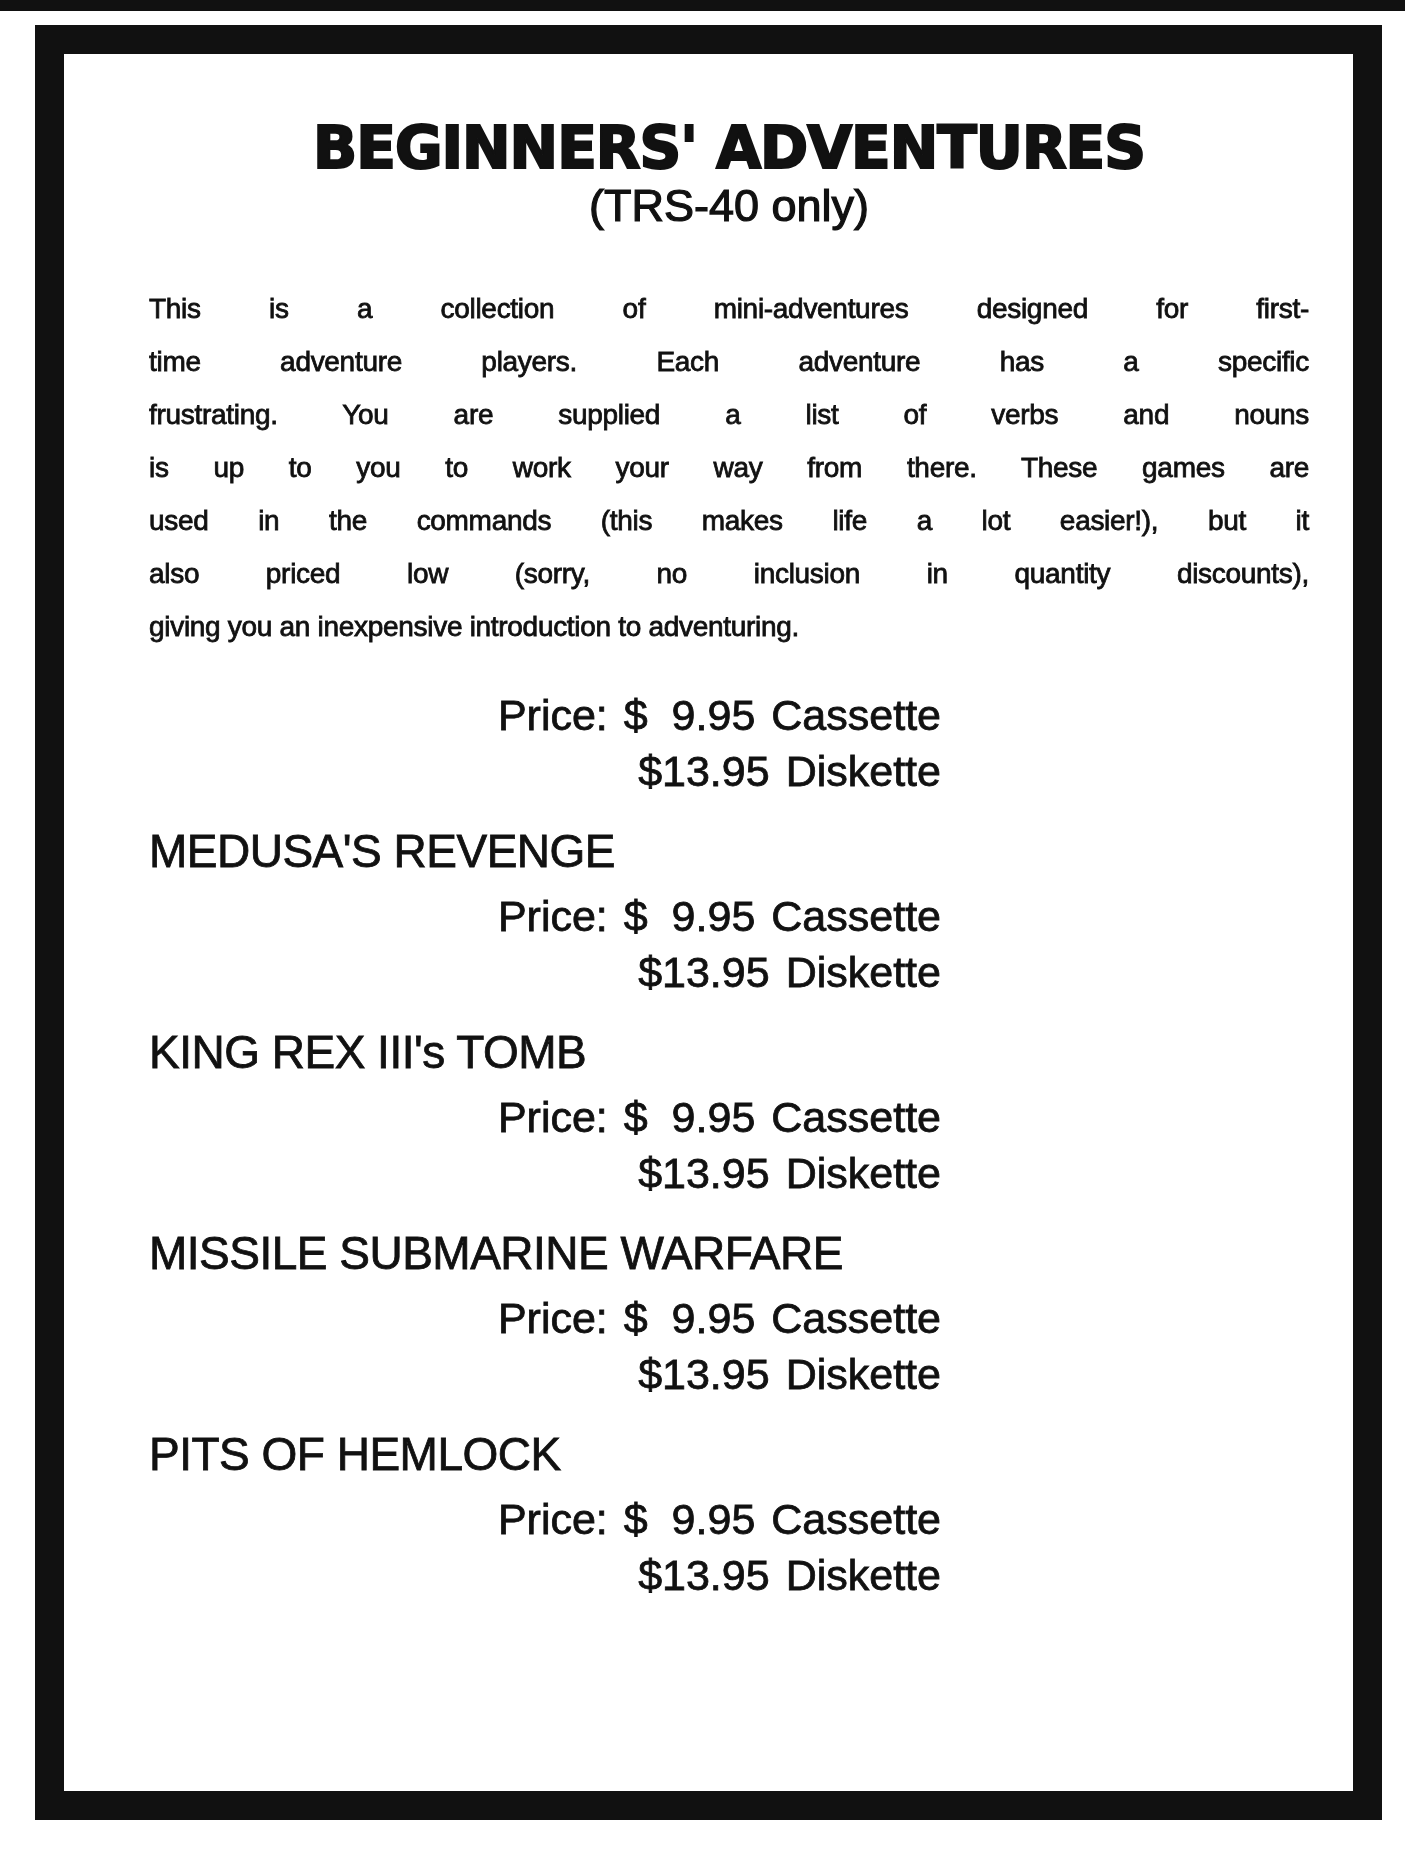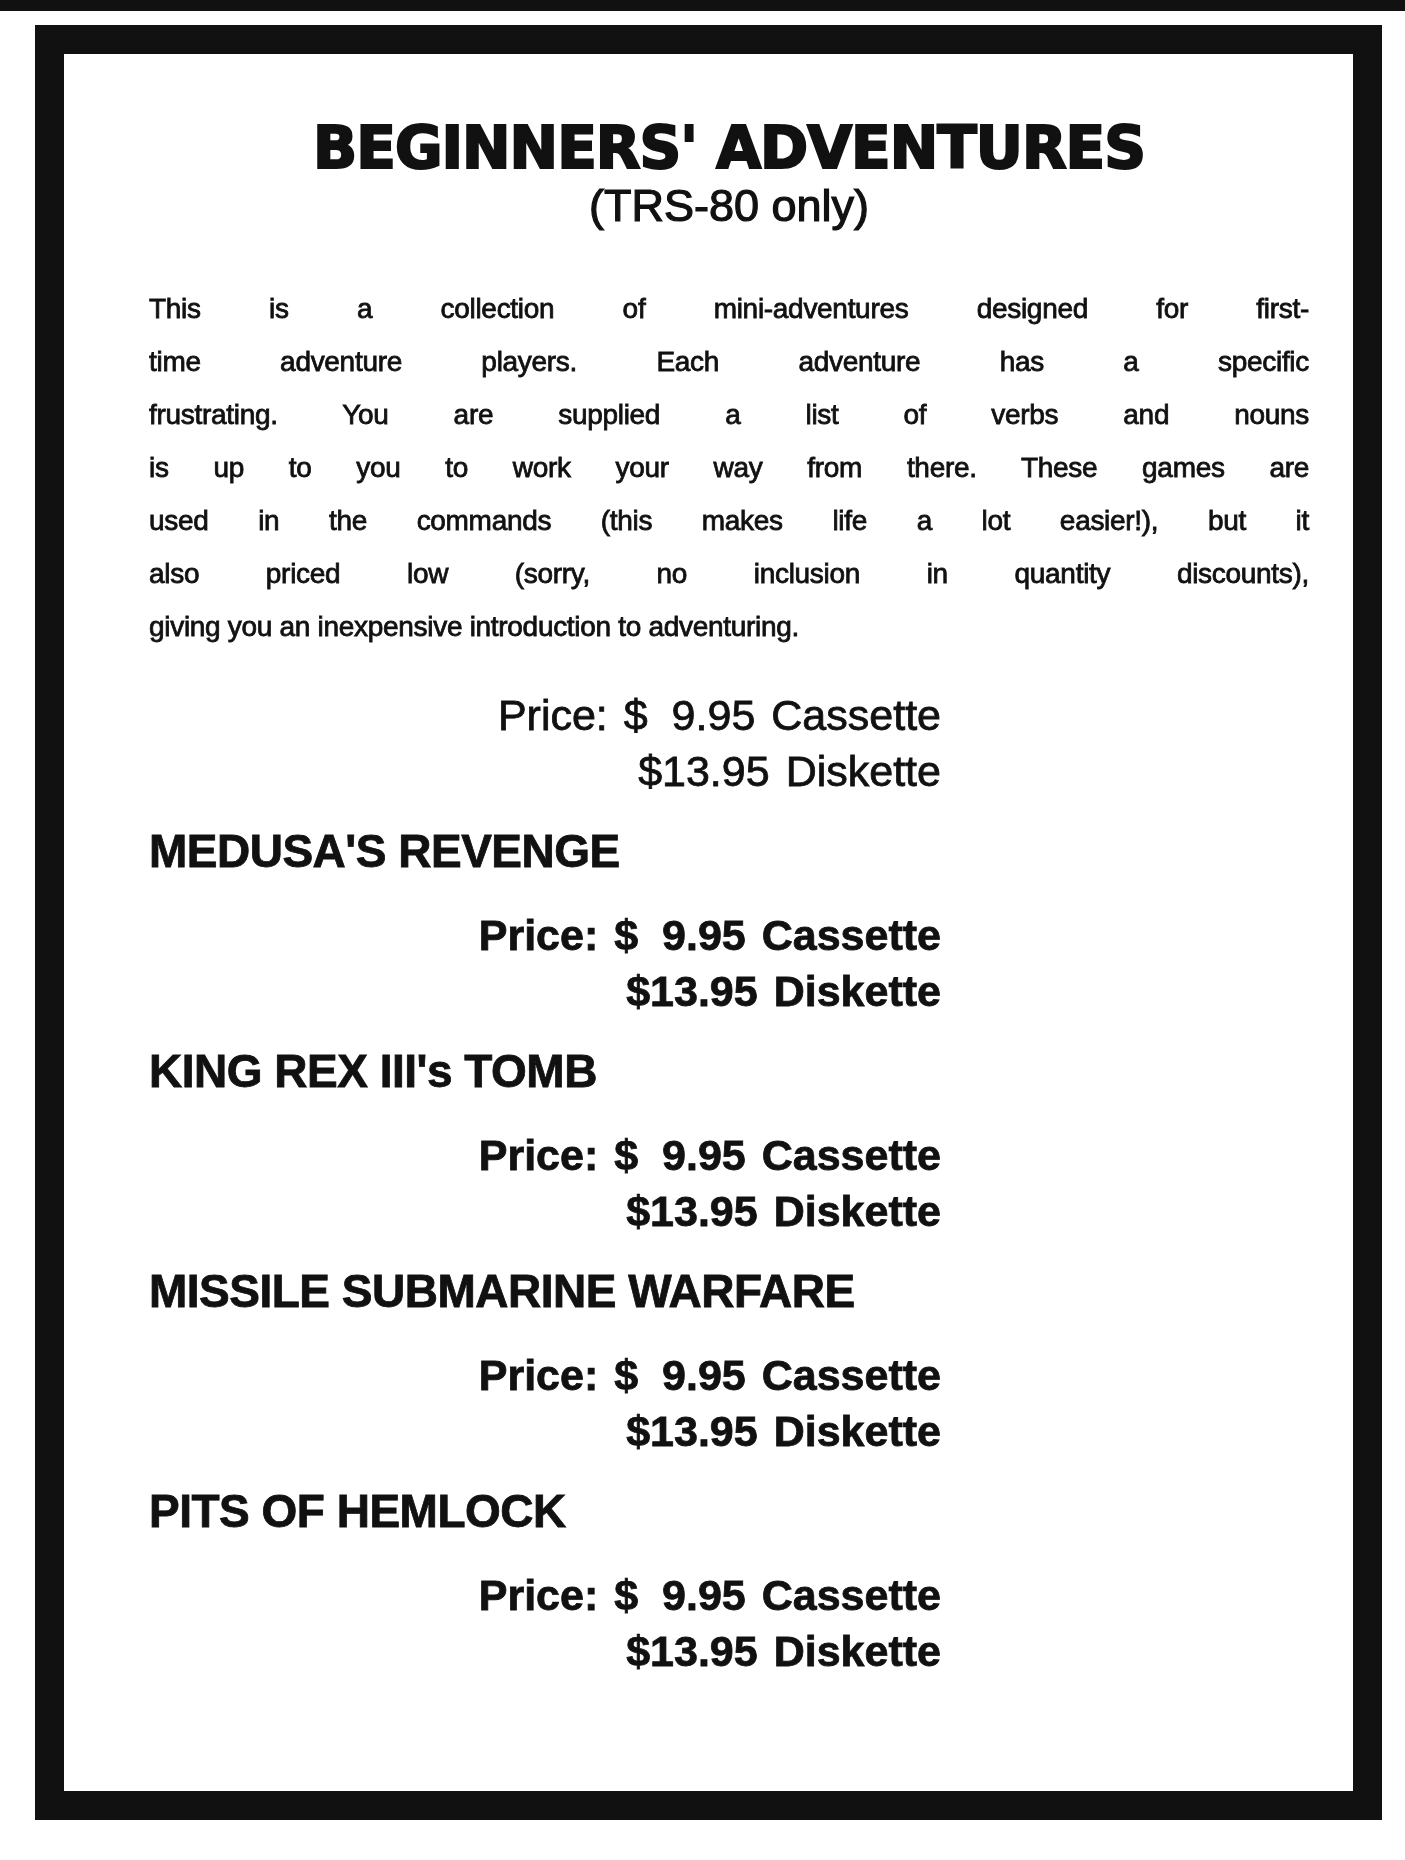"(TRS-80 only)" div.subtitle { text: TRS-80 -> TRS-40 }
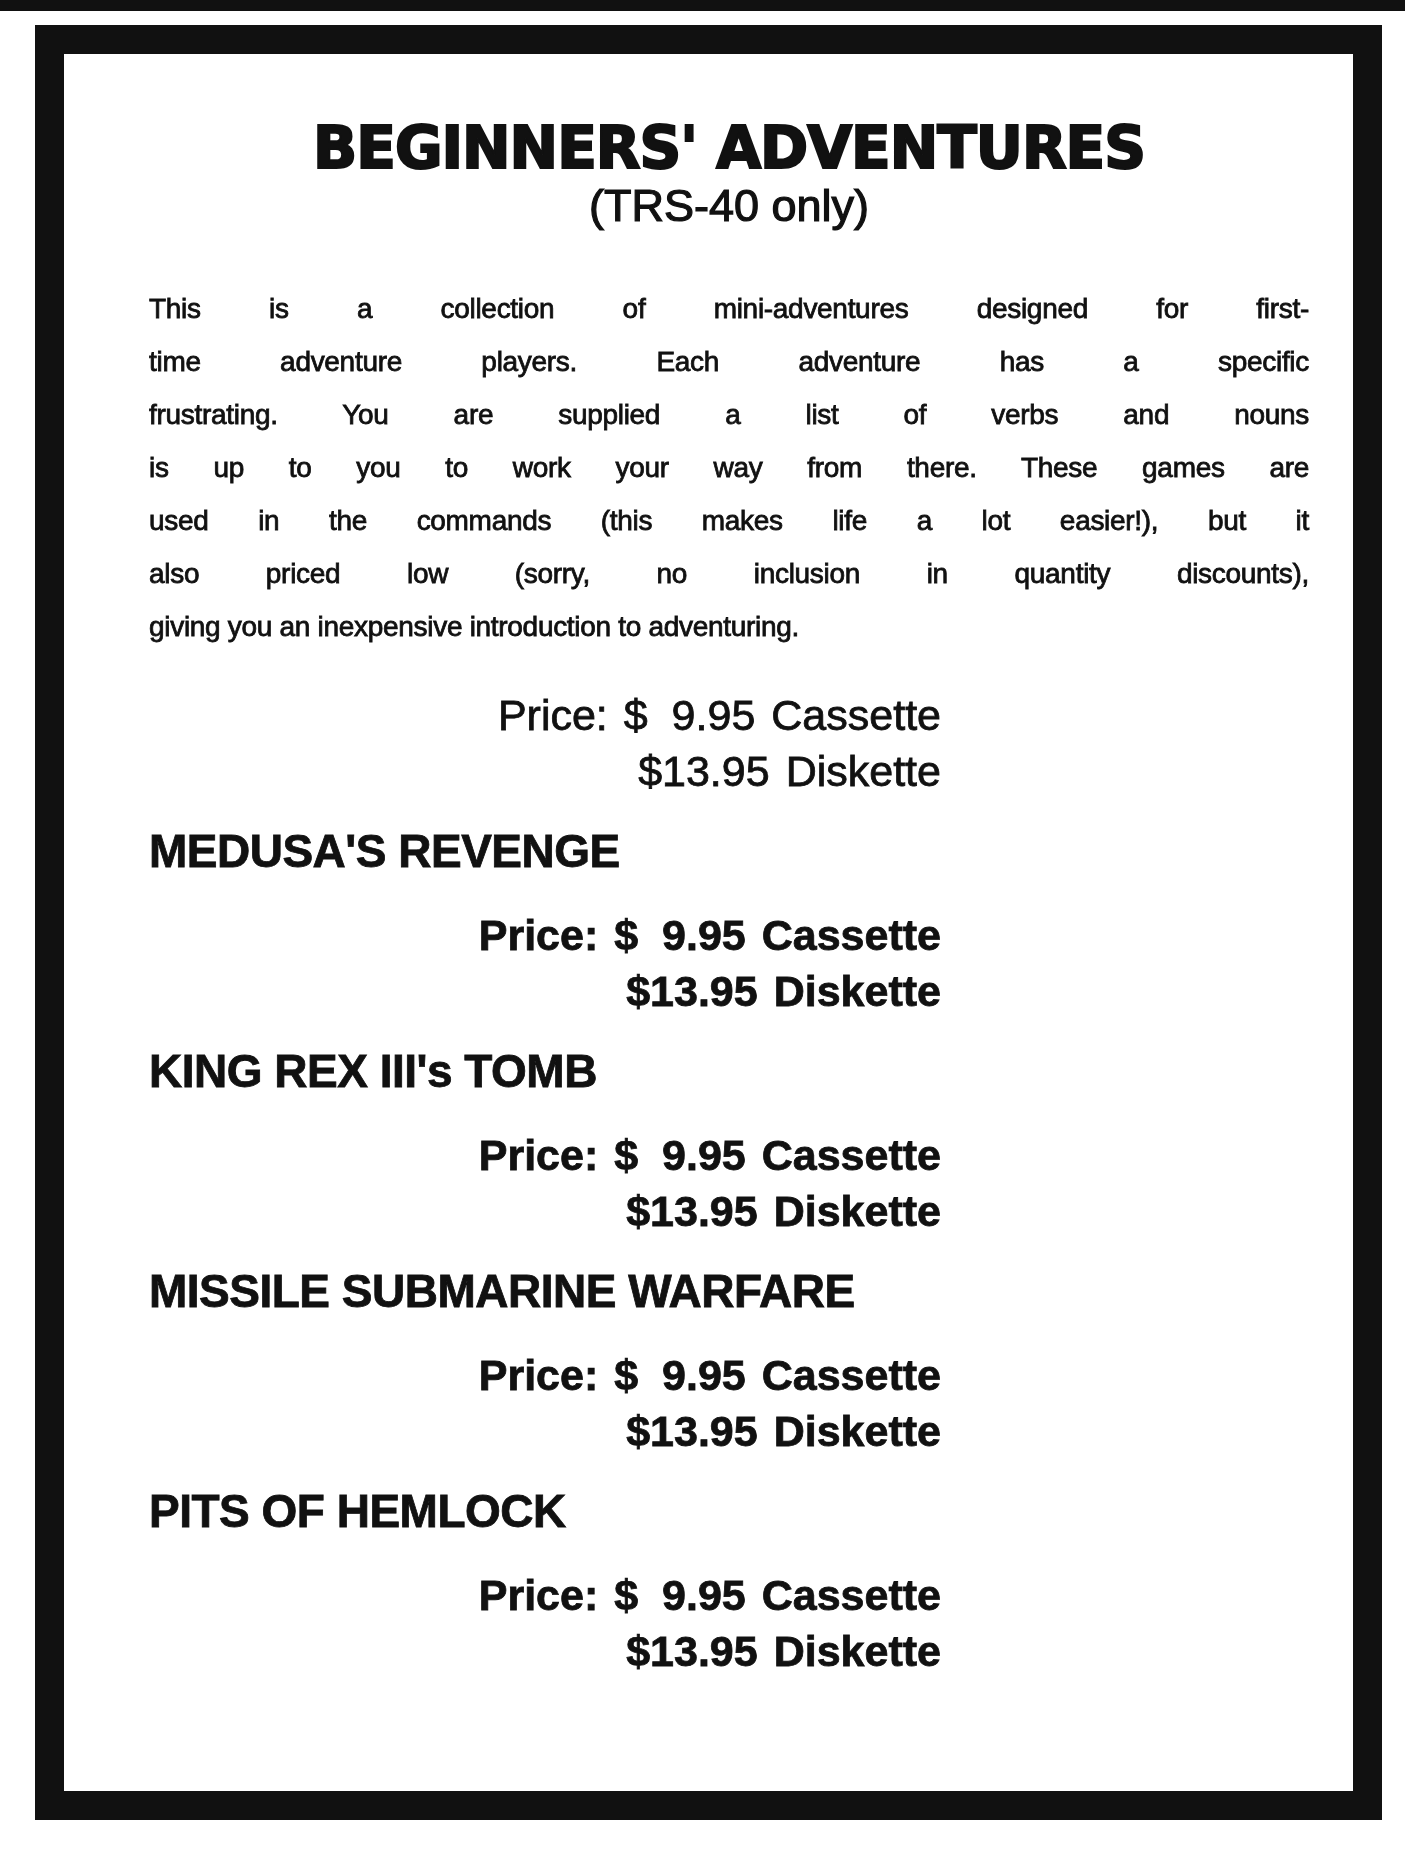"Price: $ 9.95 Cassette" .prices { margin-top: 32px -> 13px }
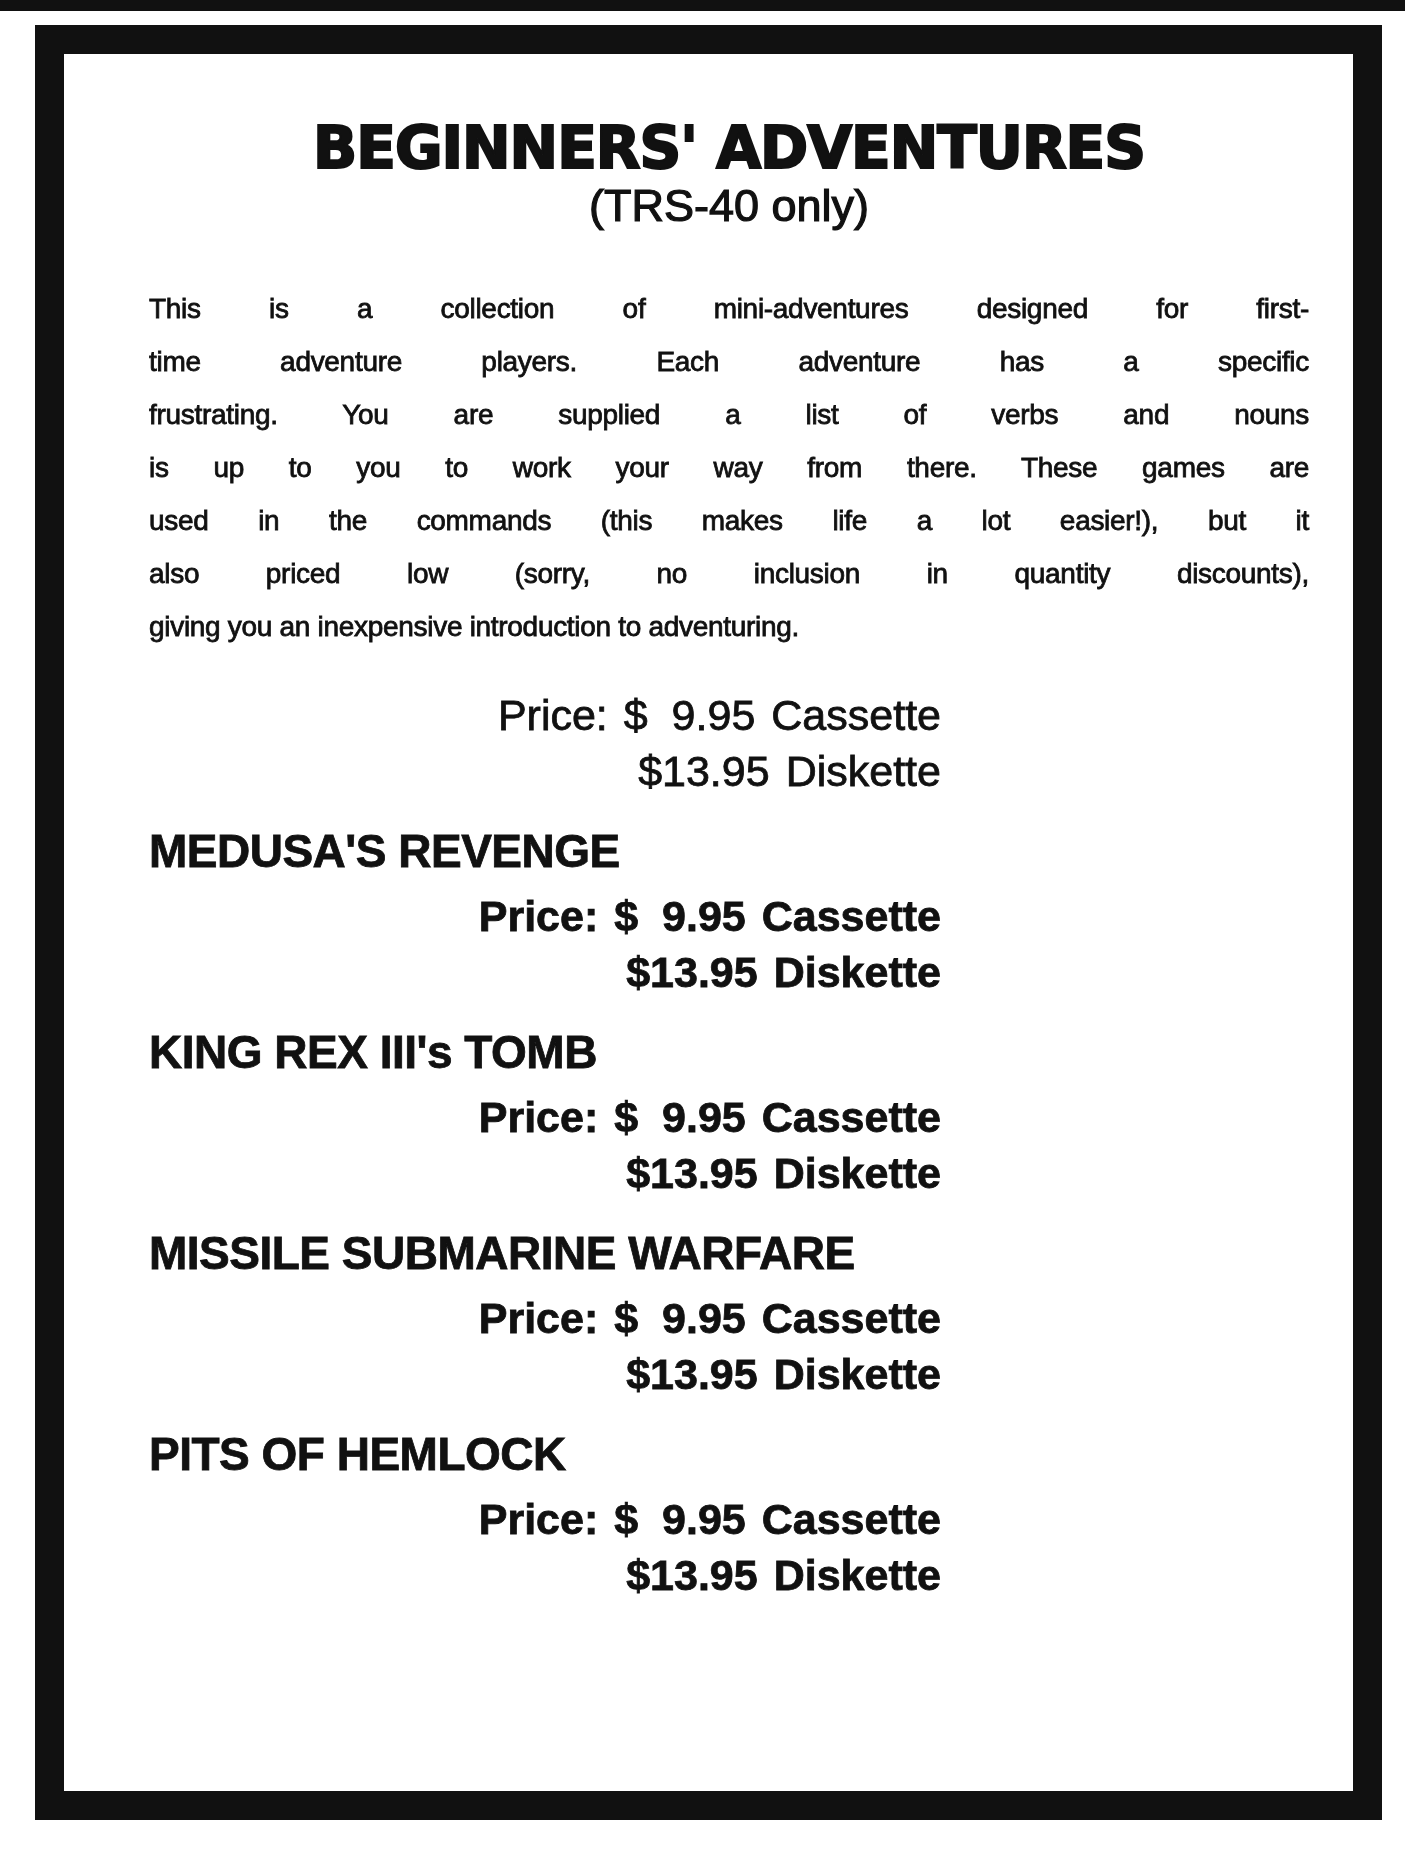"MEDUSA'S REVENGE" .game + .game { font-weight: bold -> none }
